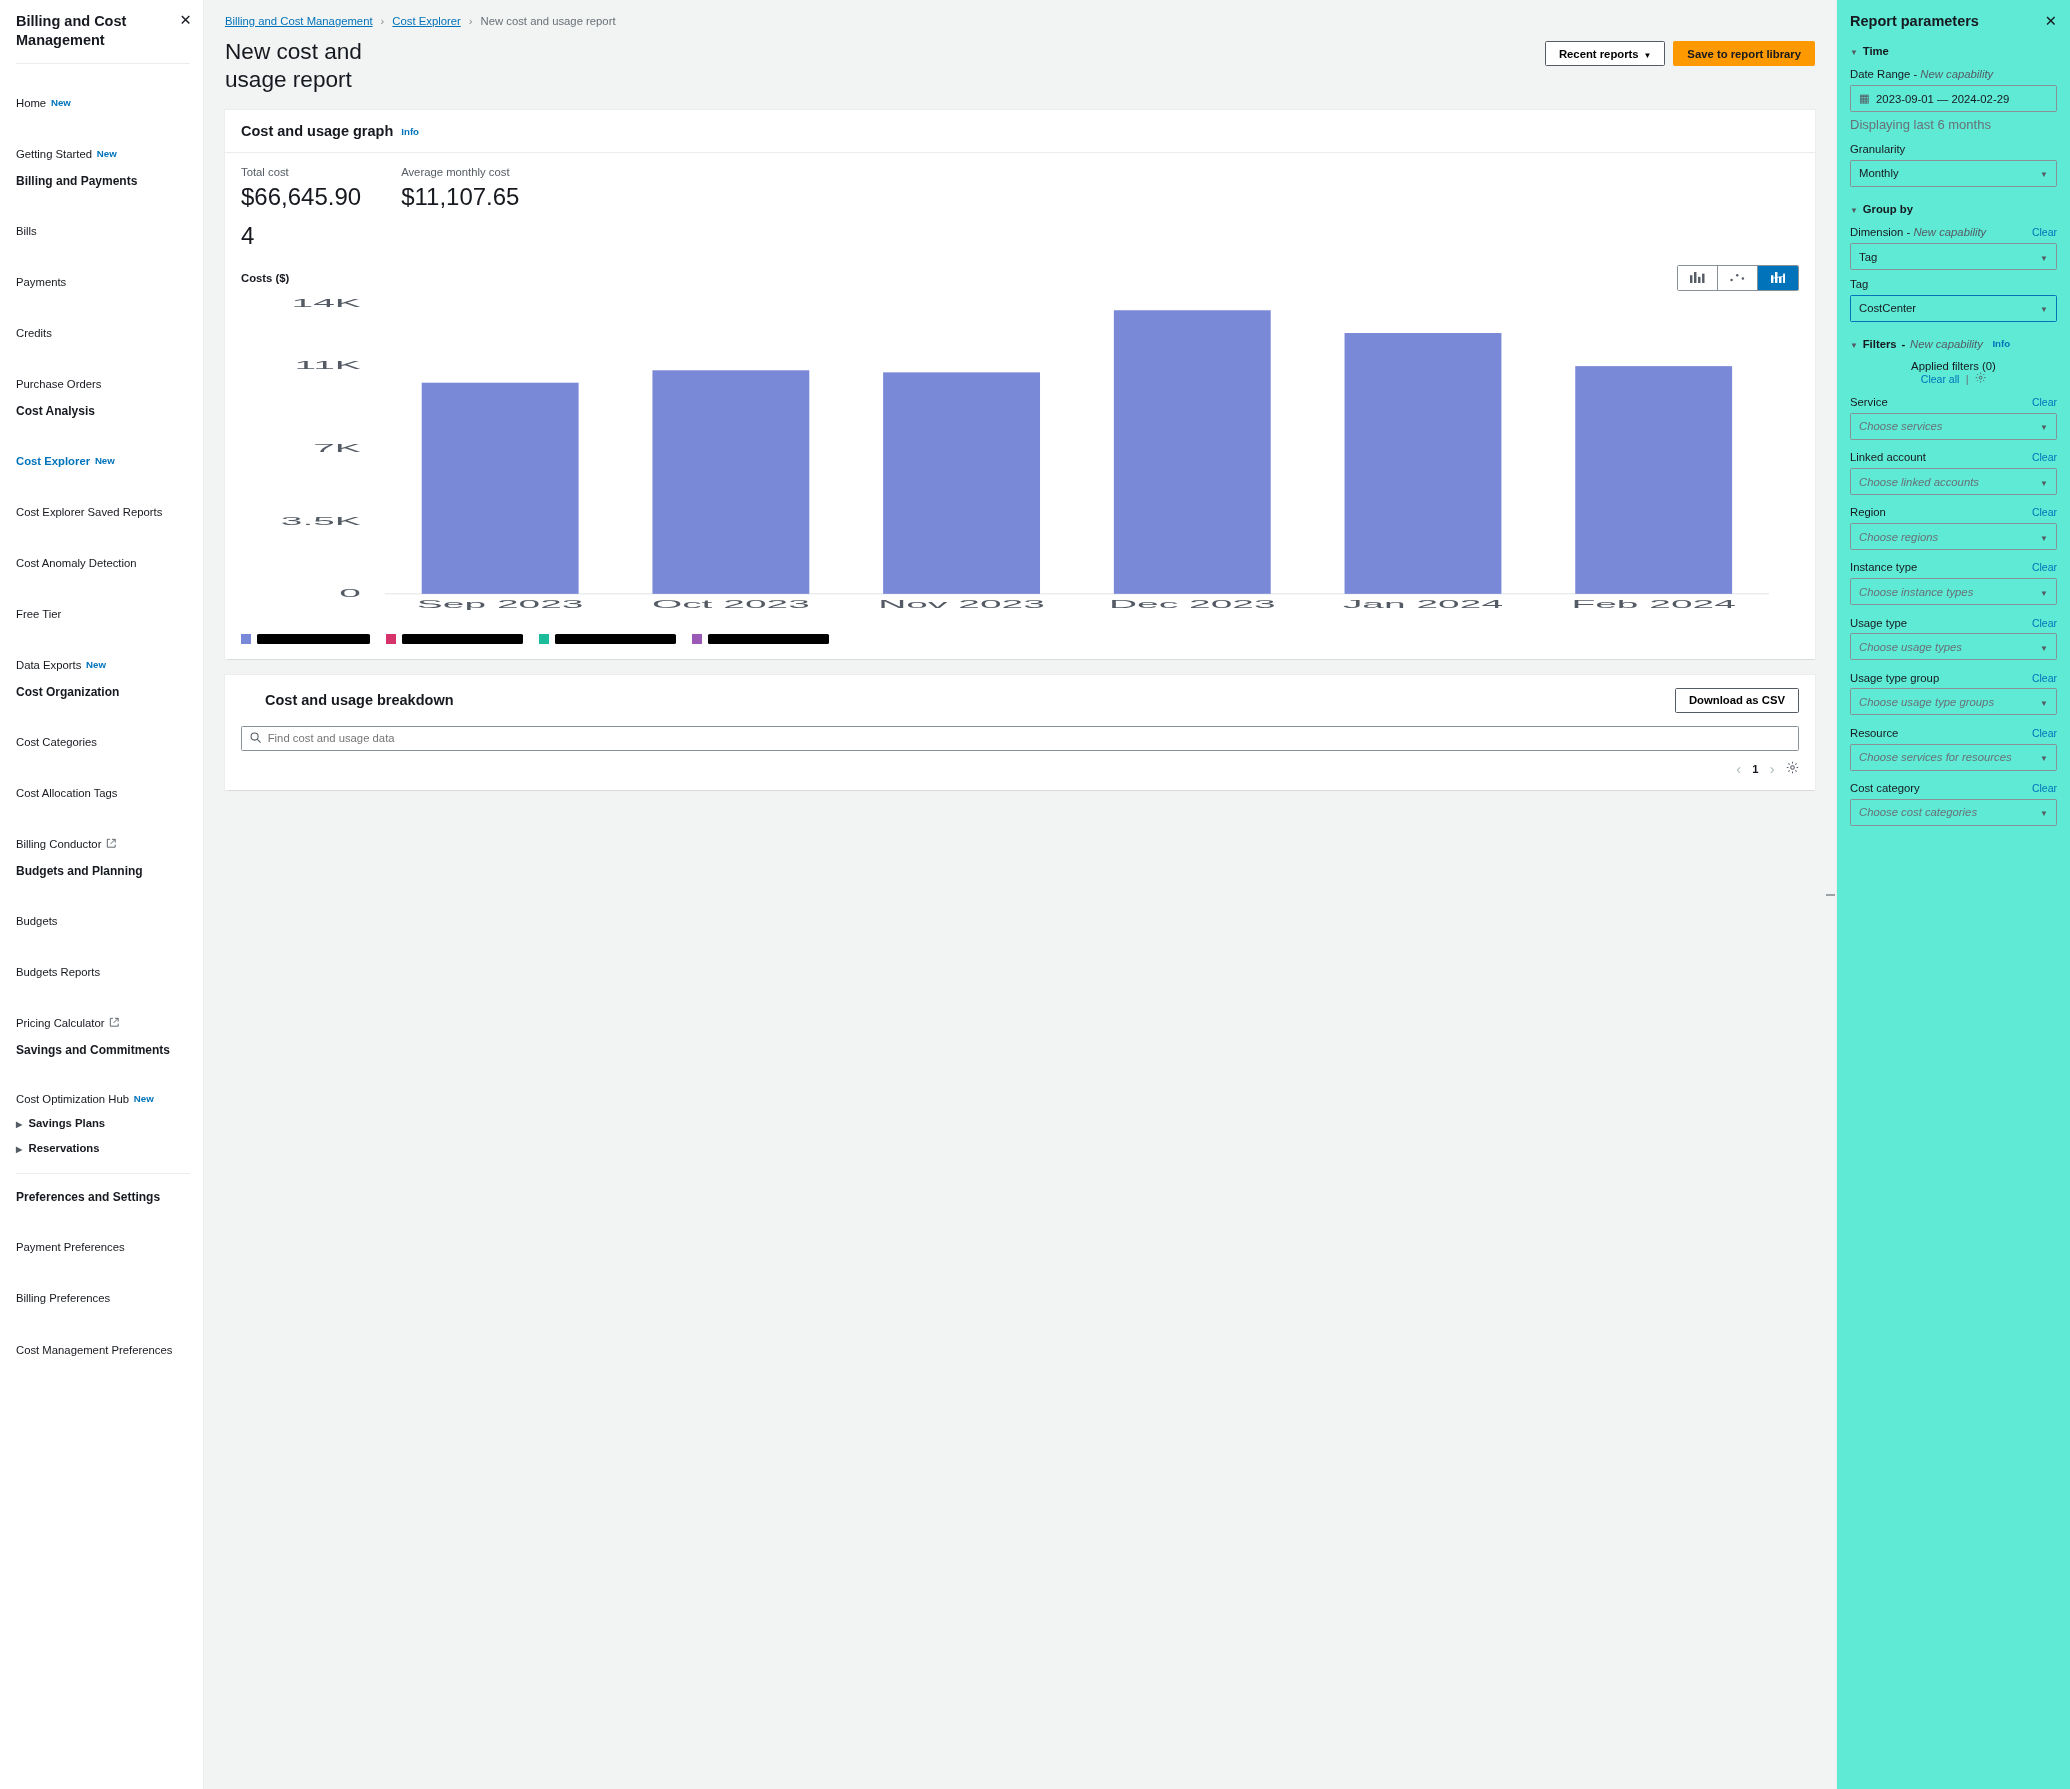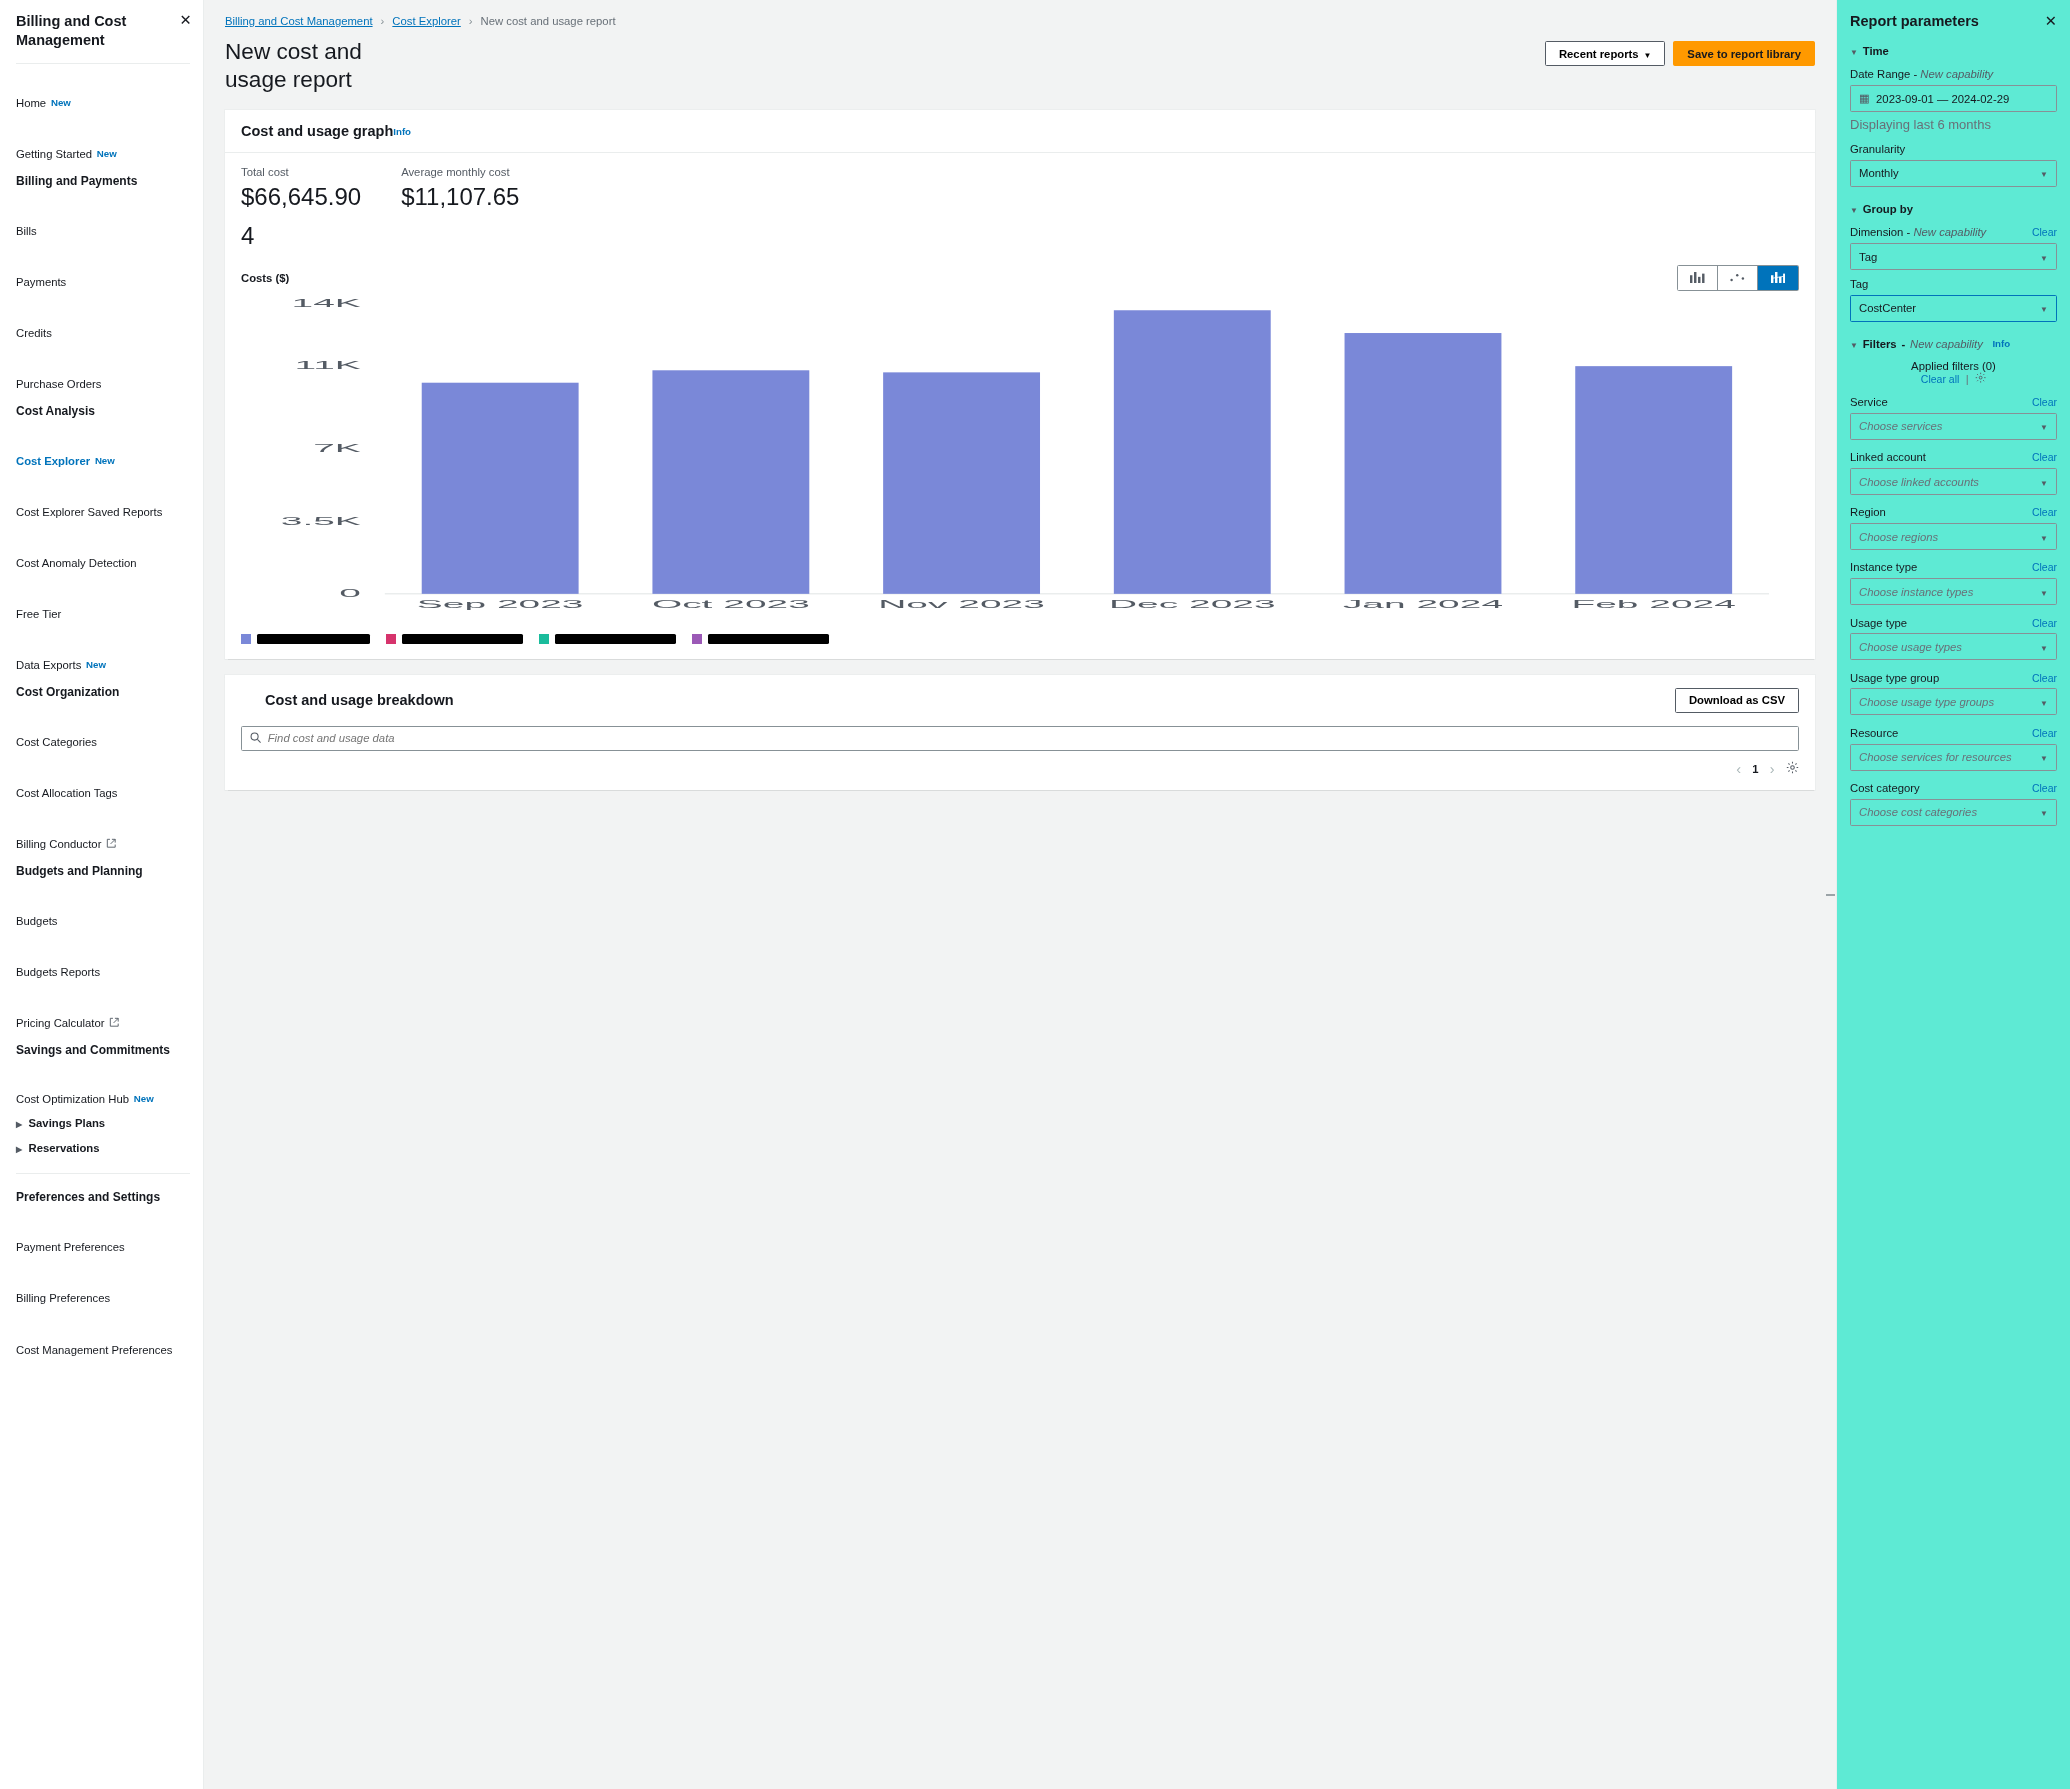"Cost and usage graph" .card-head { gap: none -> 8px }
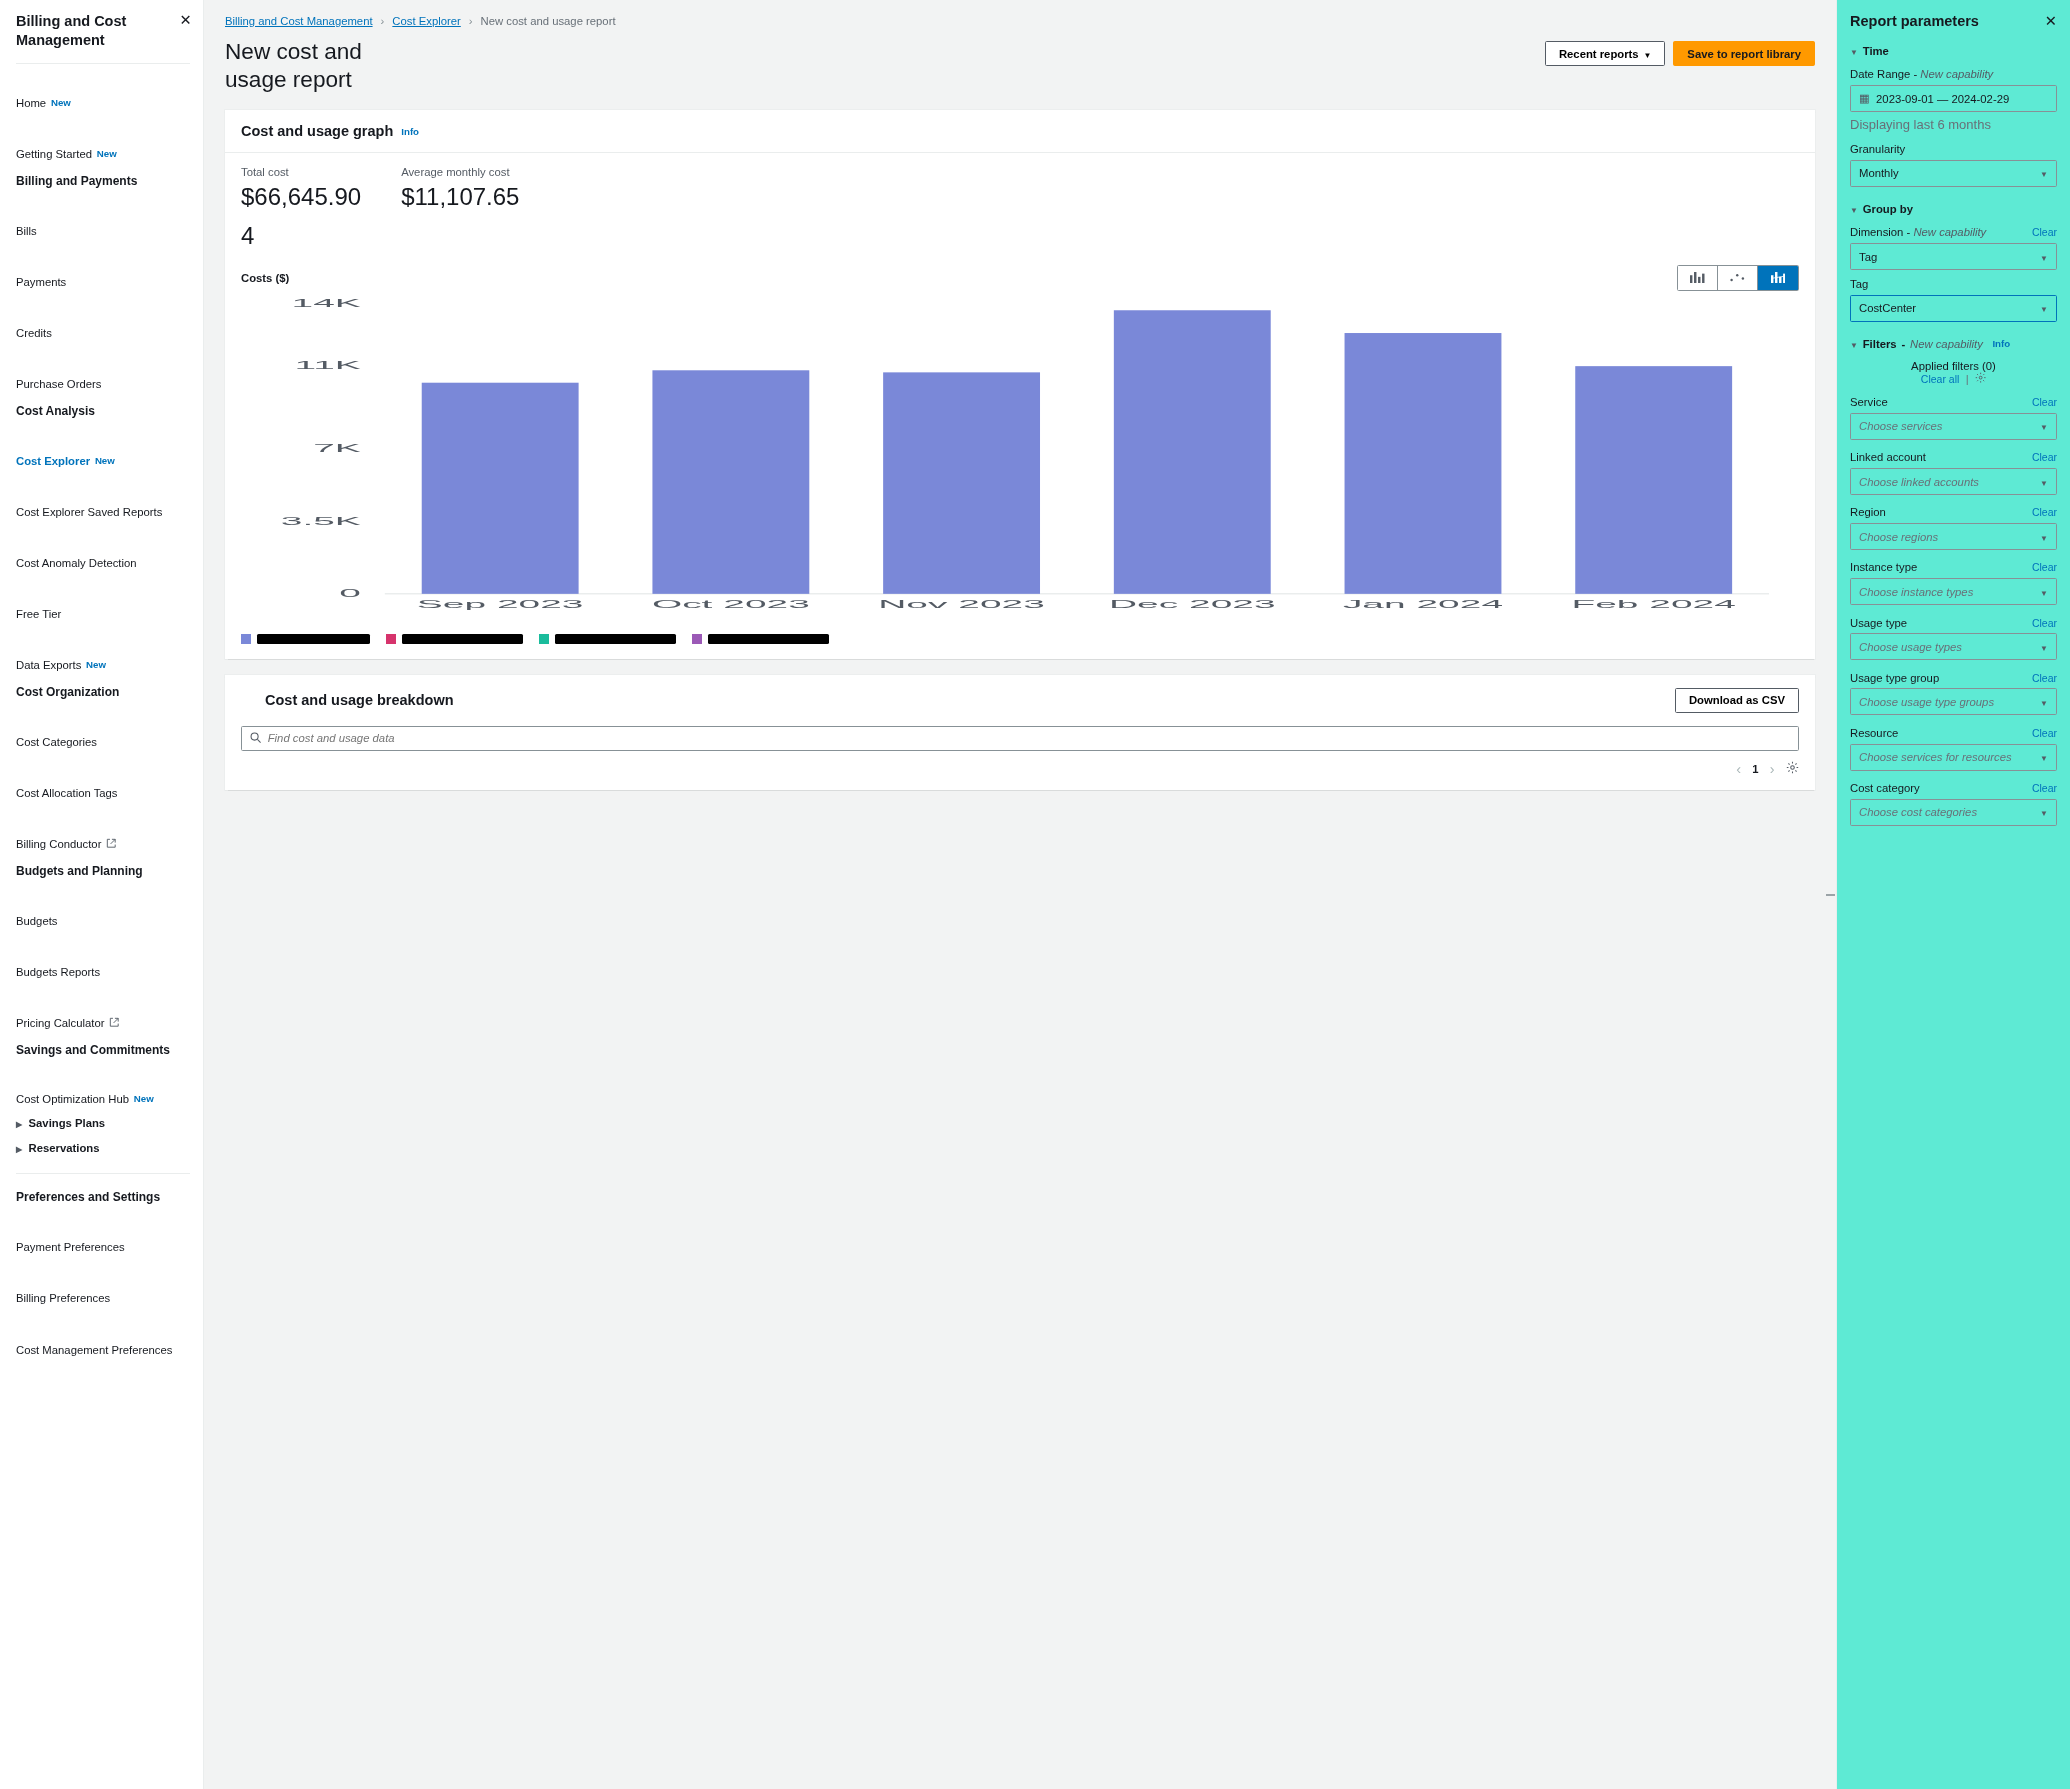"Find cost and usage data" .search-box input { font-style: italic -> none }
